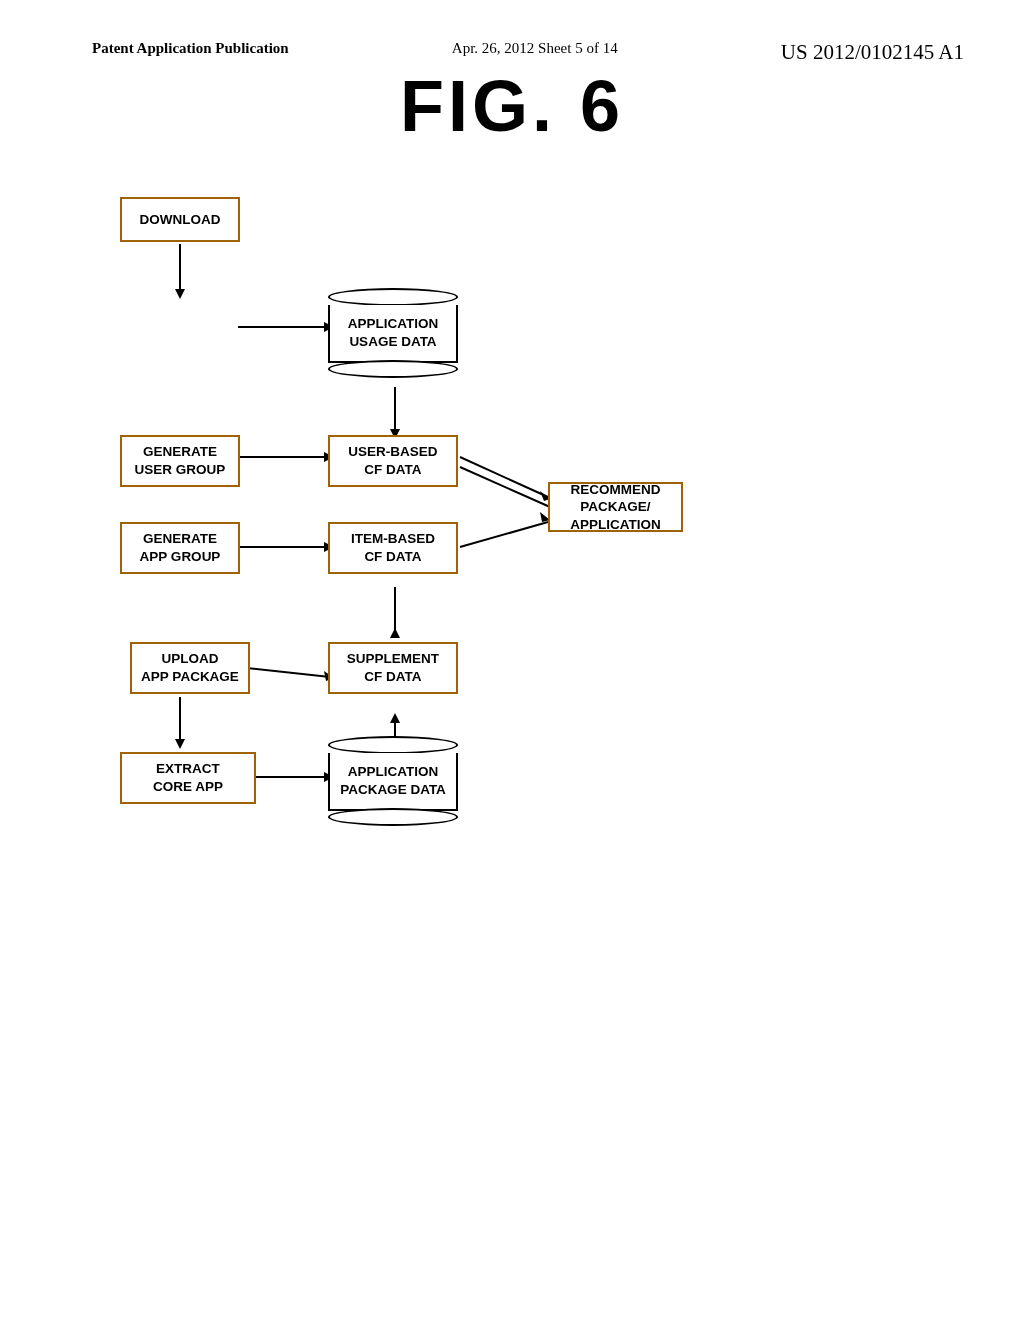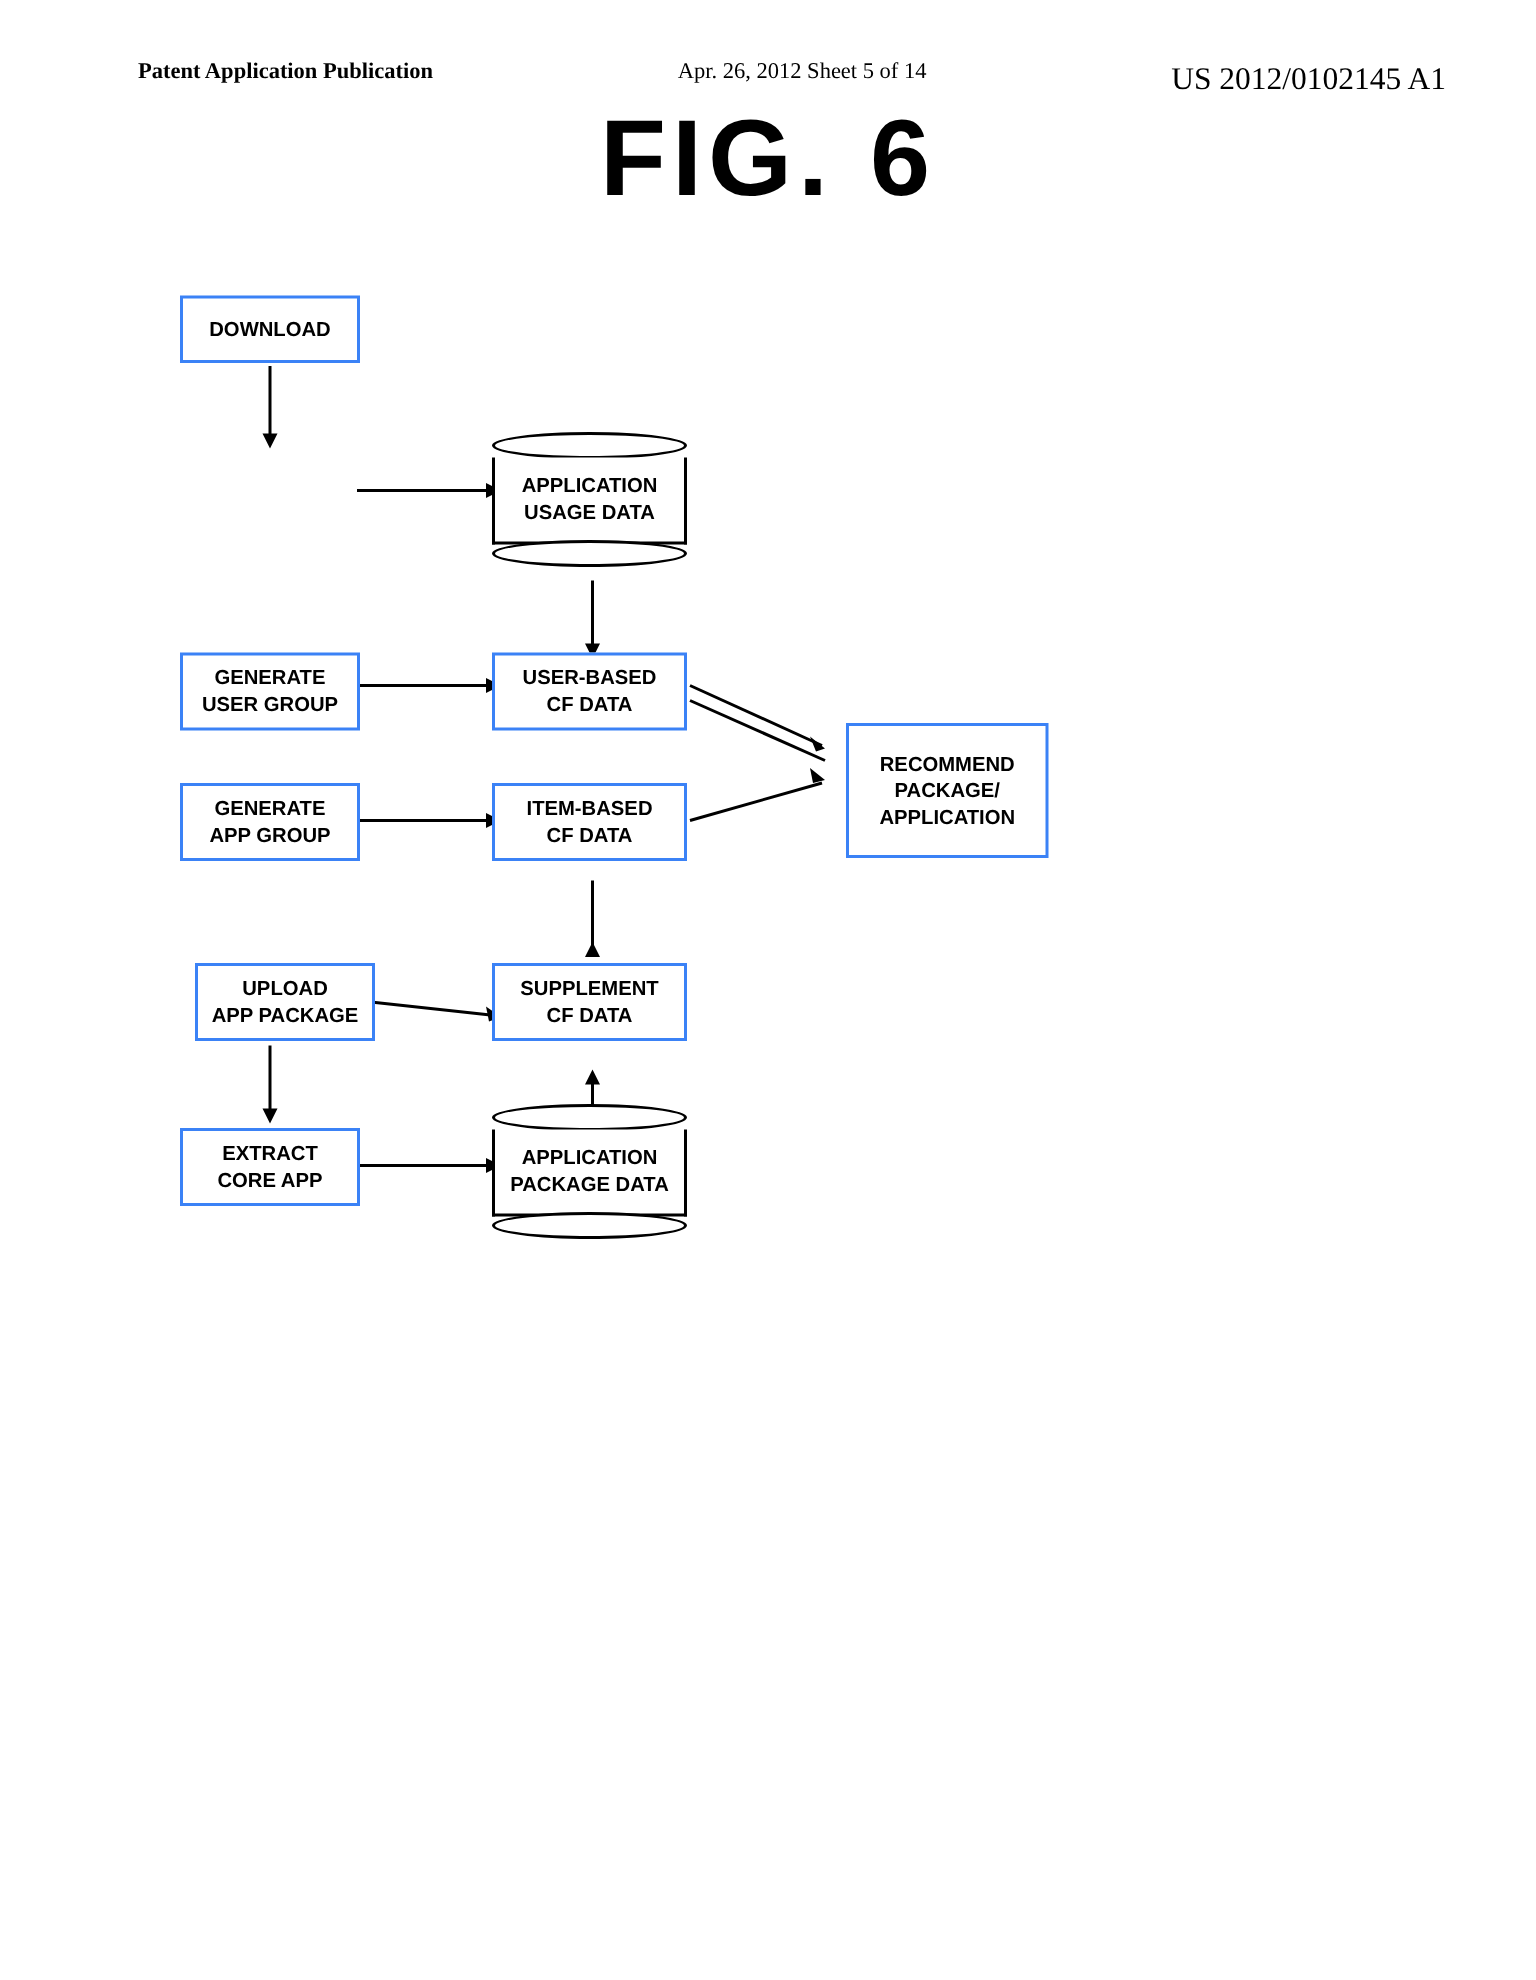"DOWNLOAD" .box { border: 2px solid #3b82f6 -> 2px solid #a16207 }
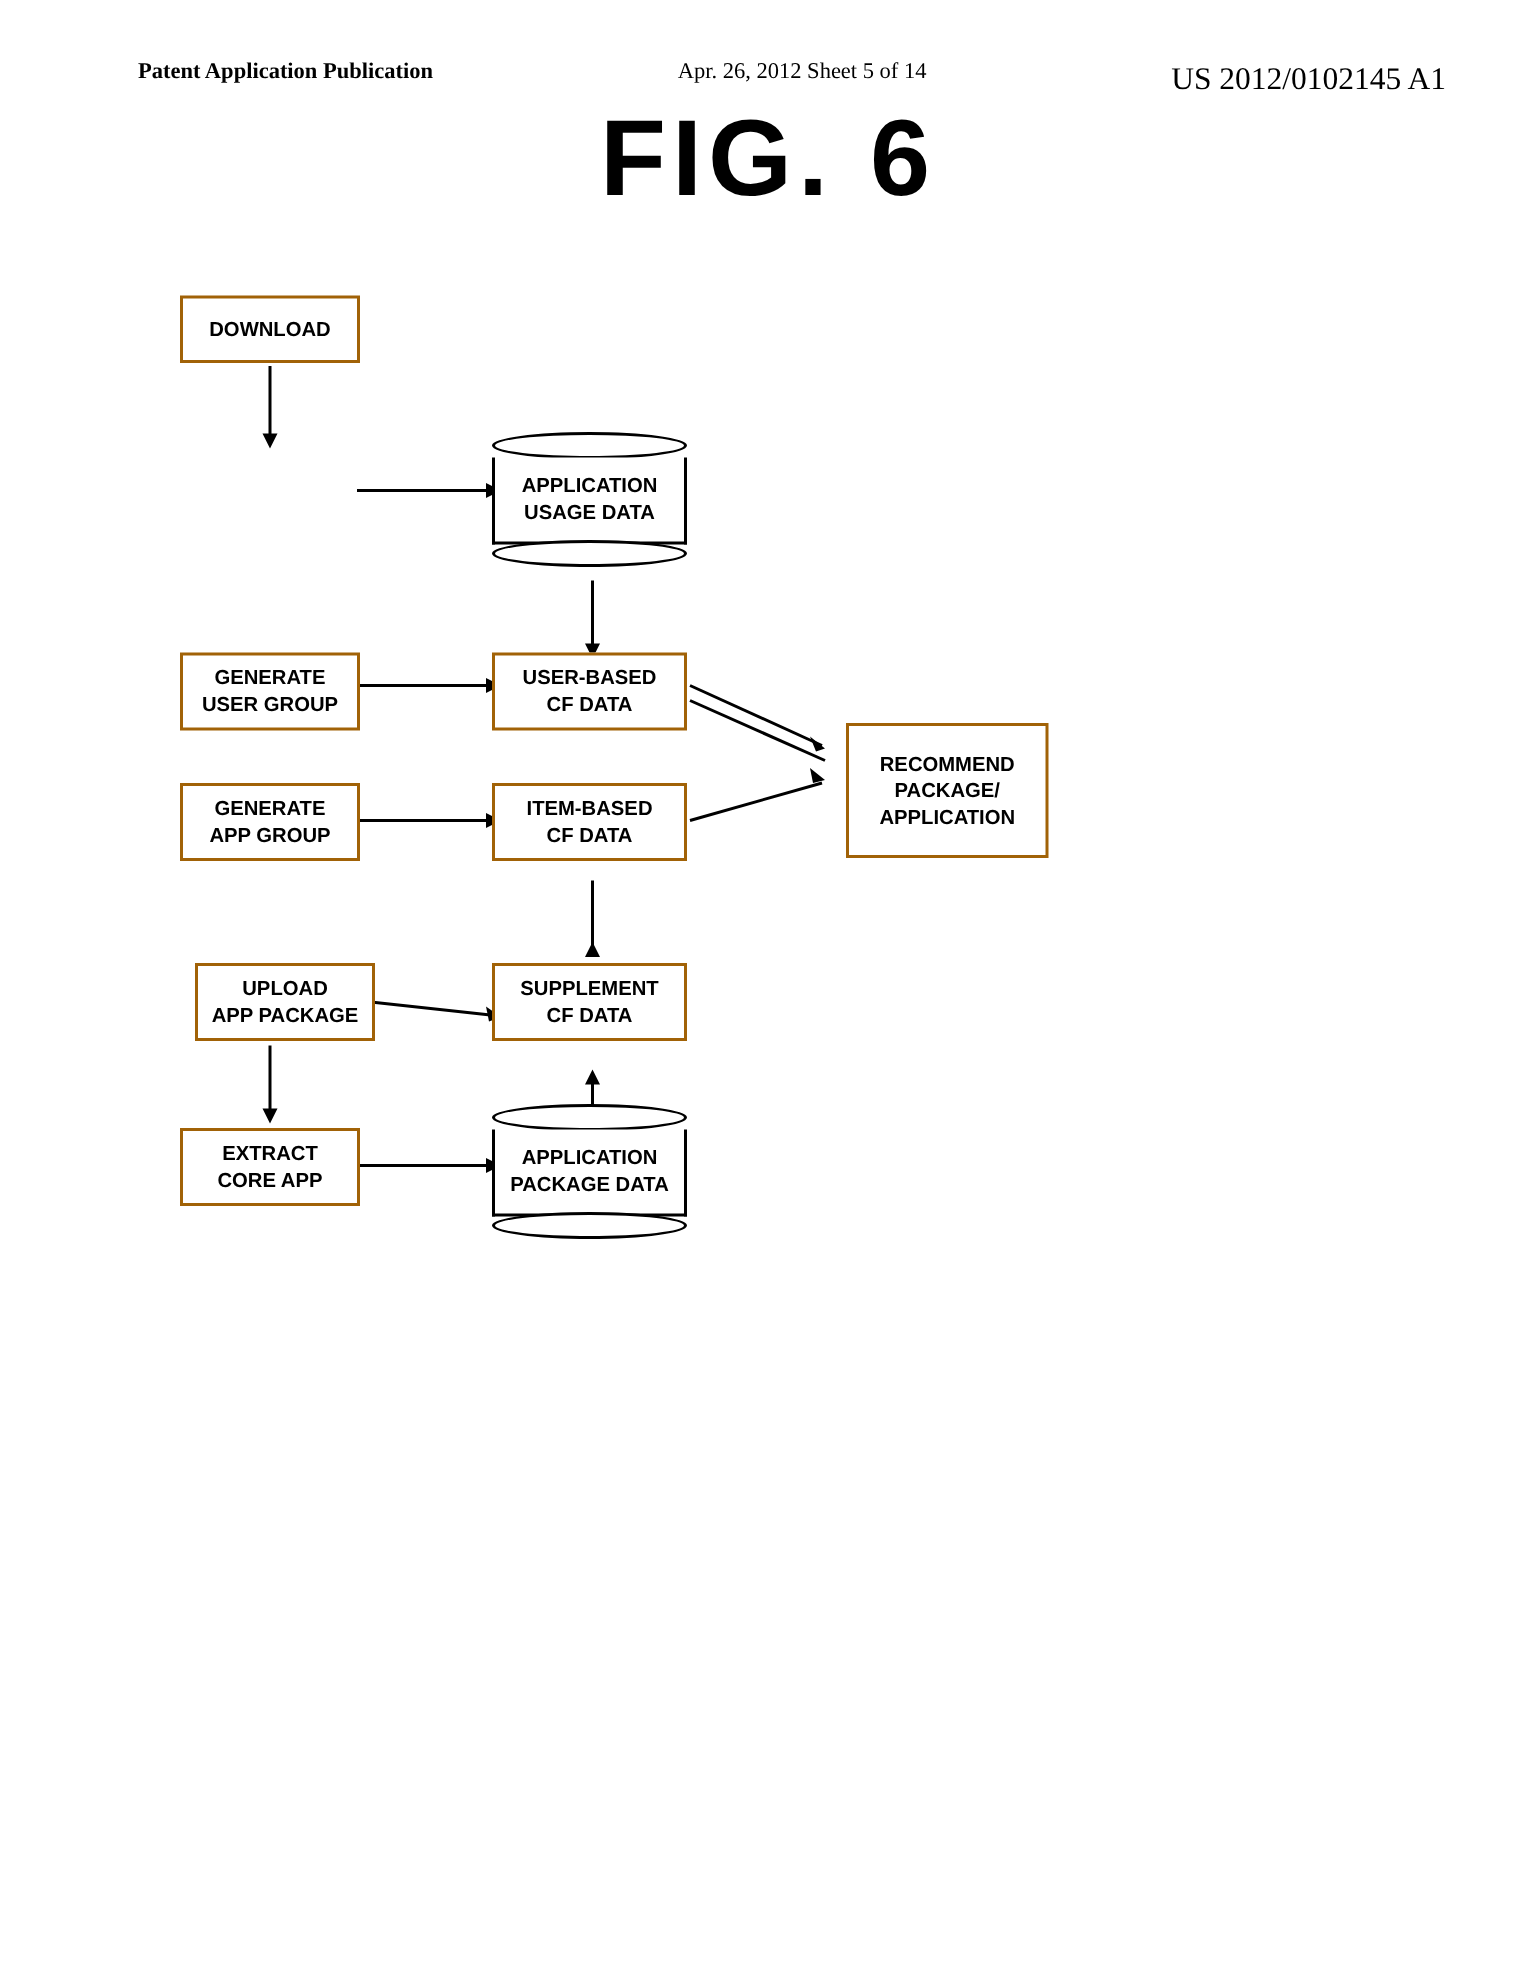"RECOMMEND" div.box { height: 90px -> 50px; left: 504px -> 488px }
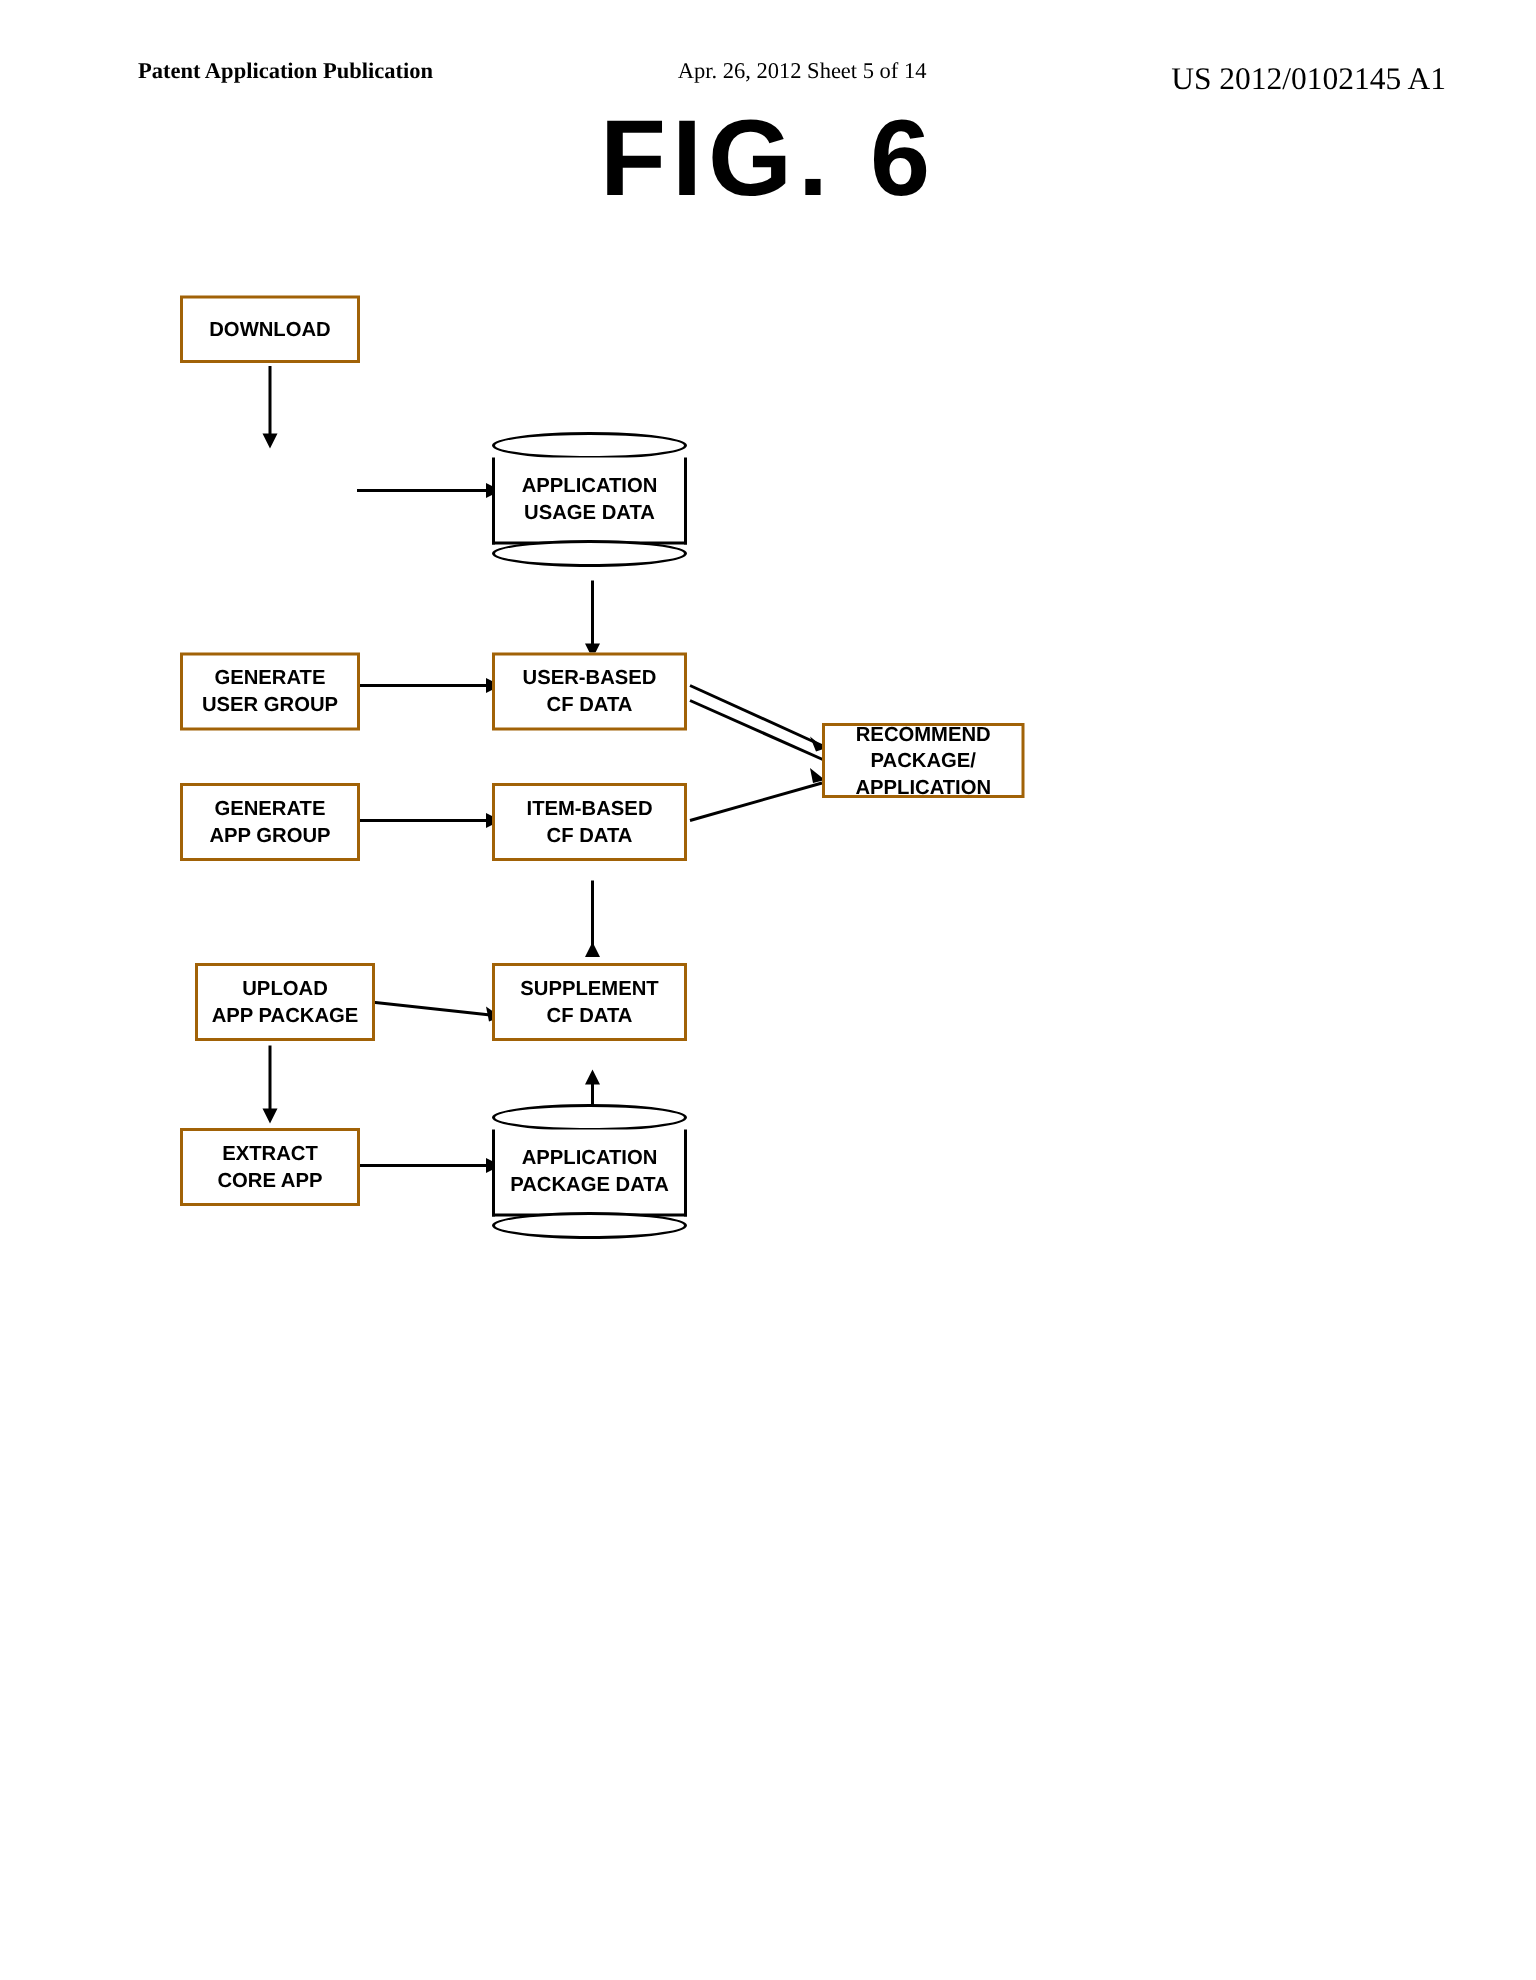"EXTRACT" div.box { width: 120px -> 136px }
